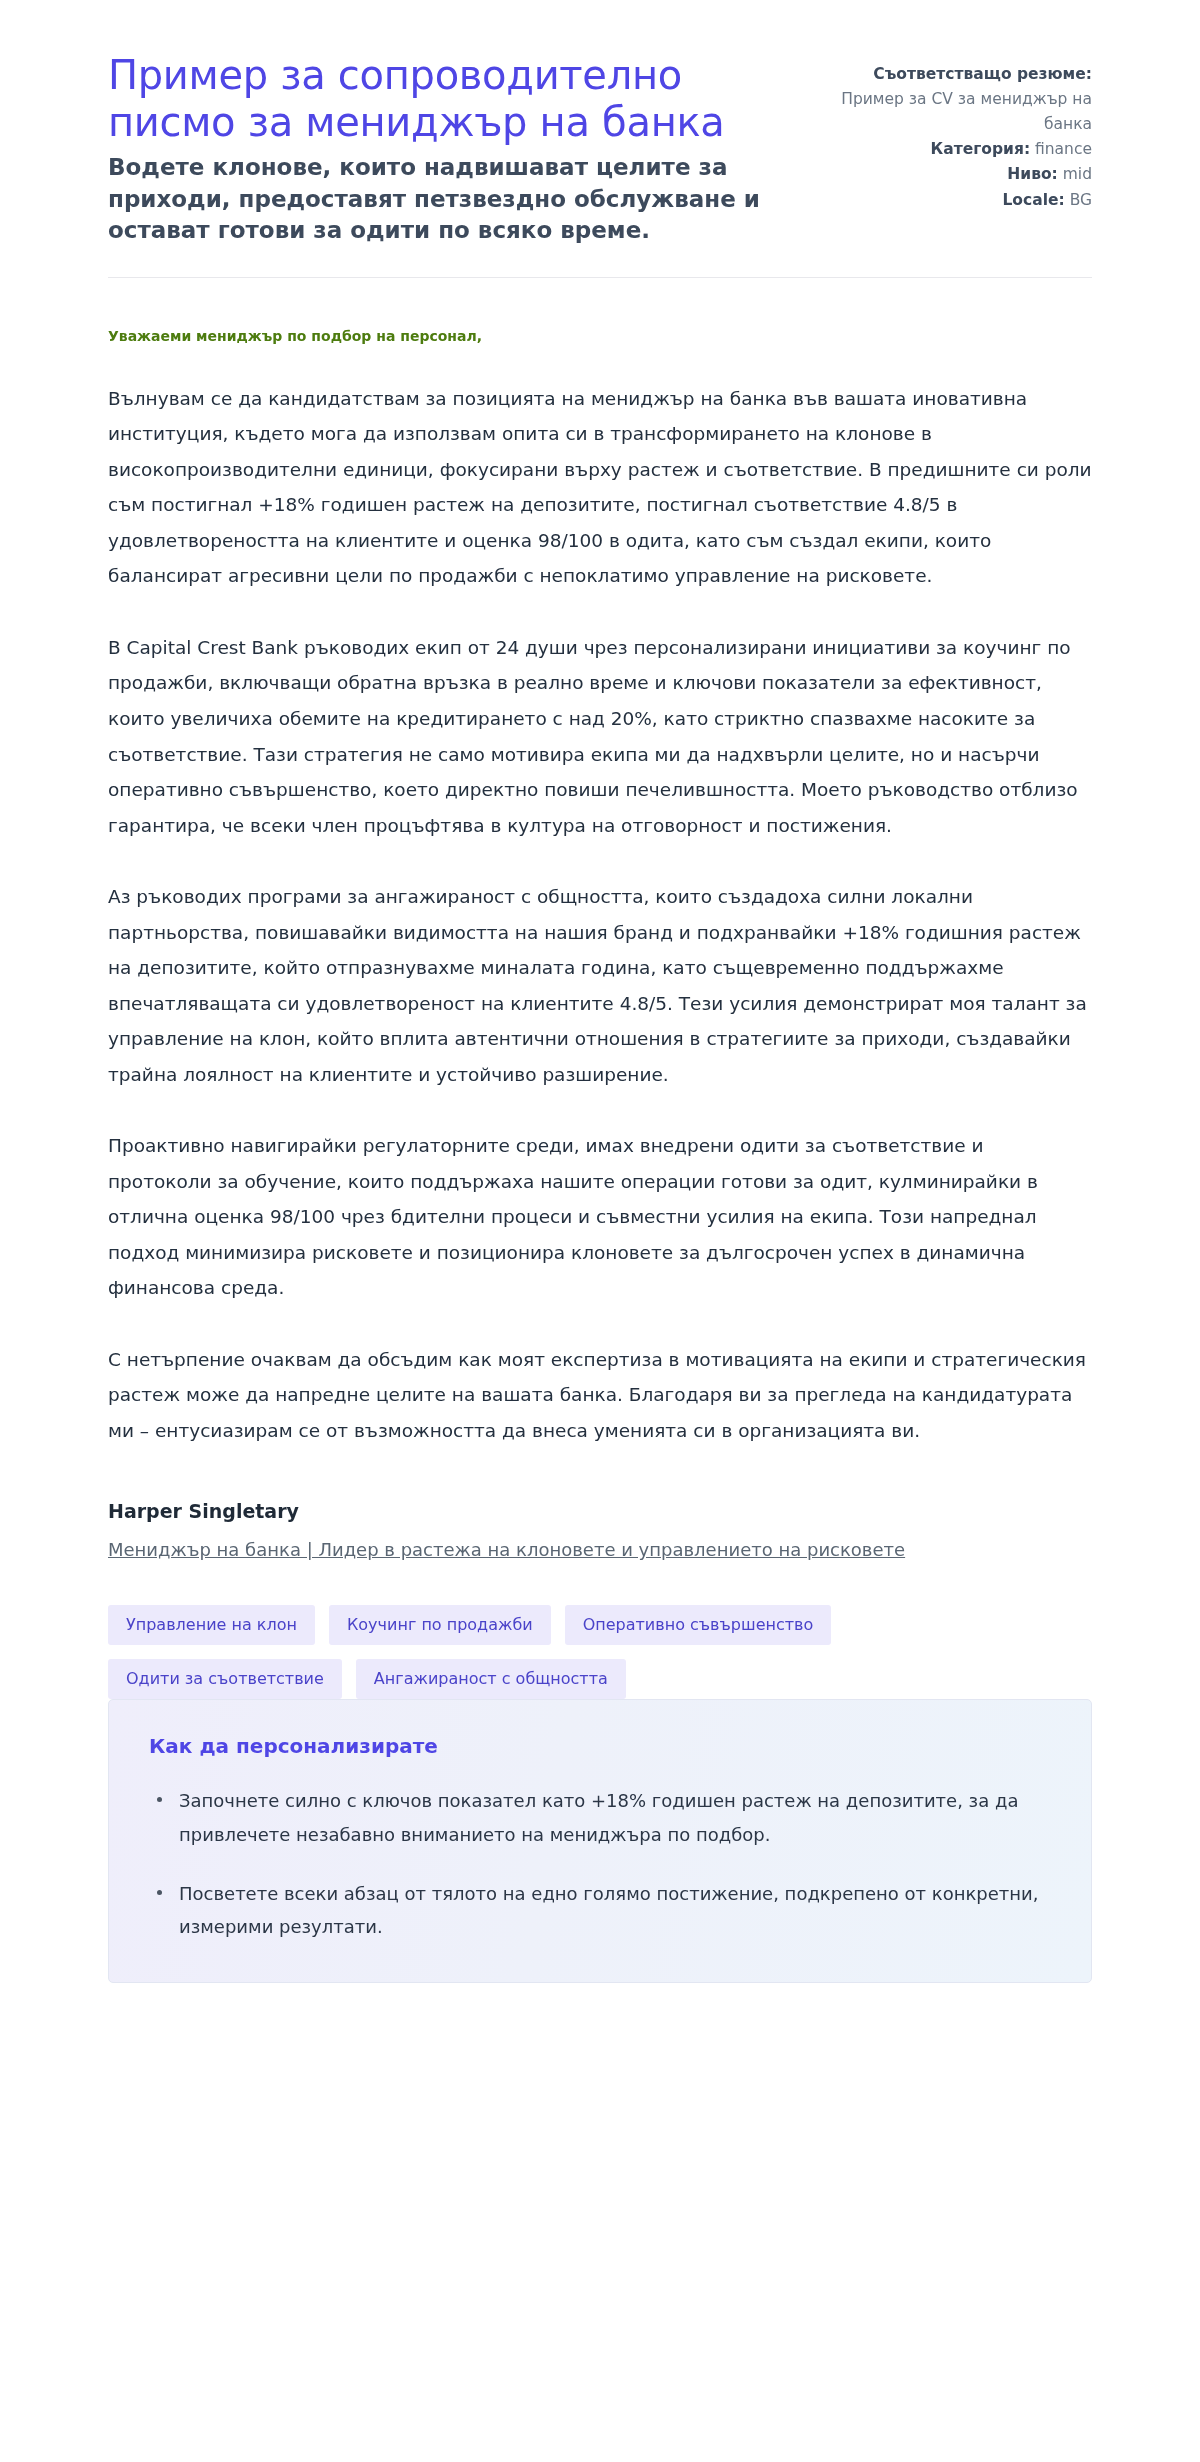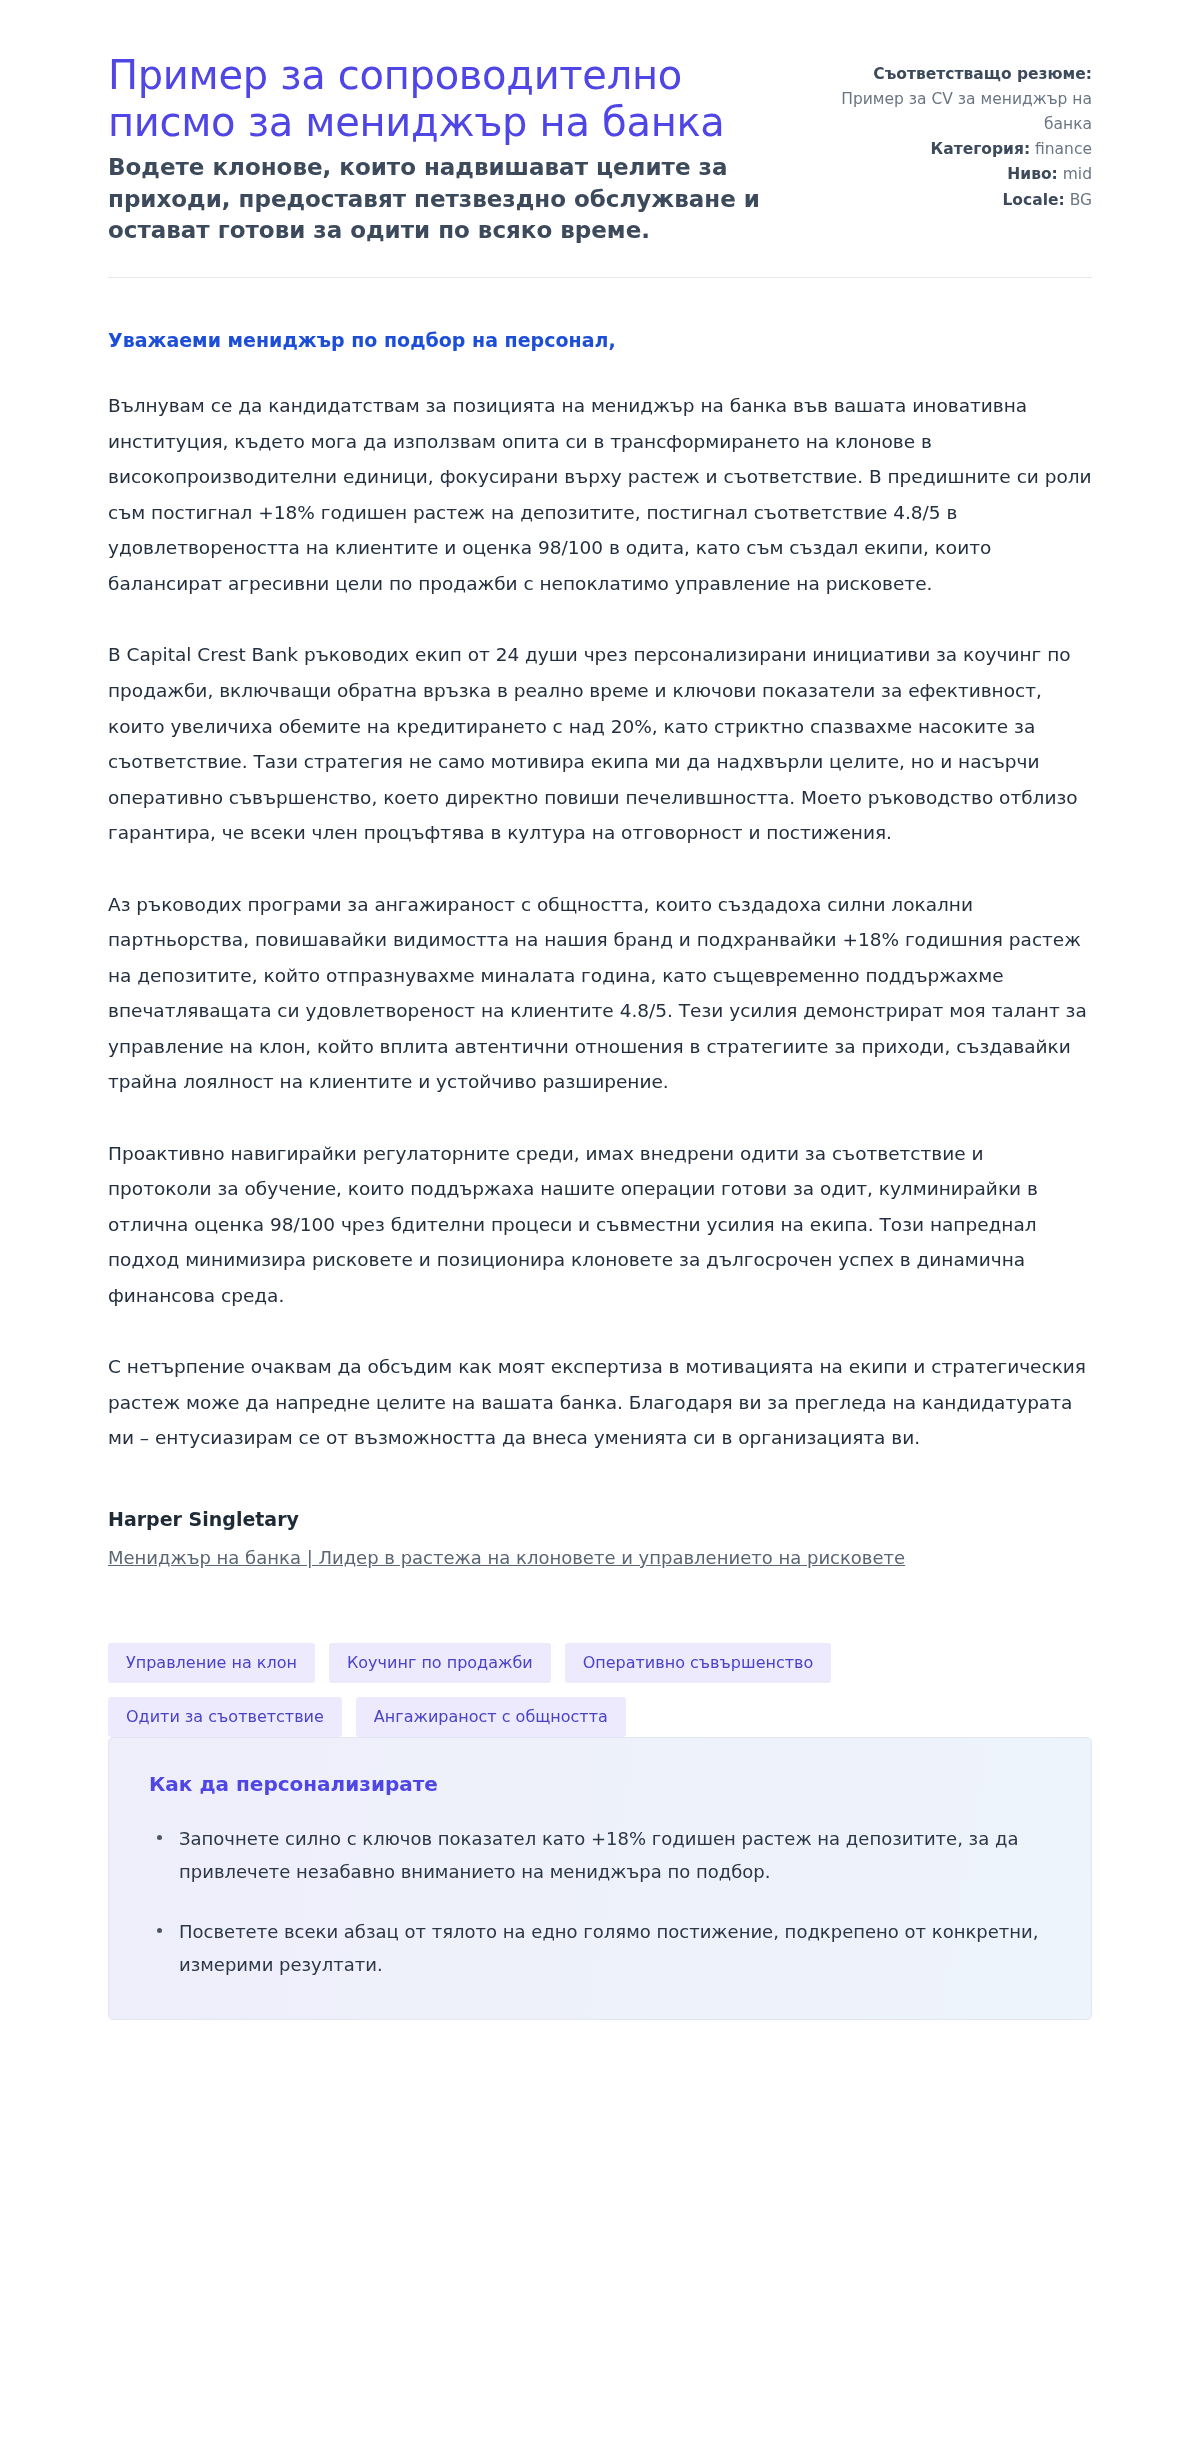"Уважаеми мениджър по подбор на" .salutation { color: #1d4ed8 -> #4d7c0f; font-size: 19px -> 14px }
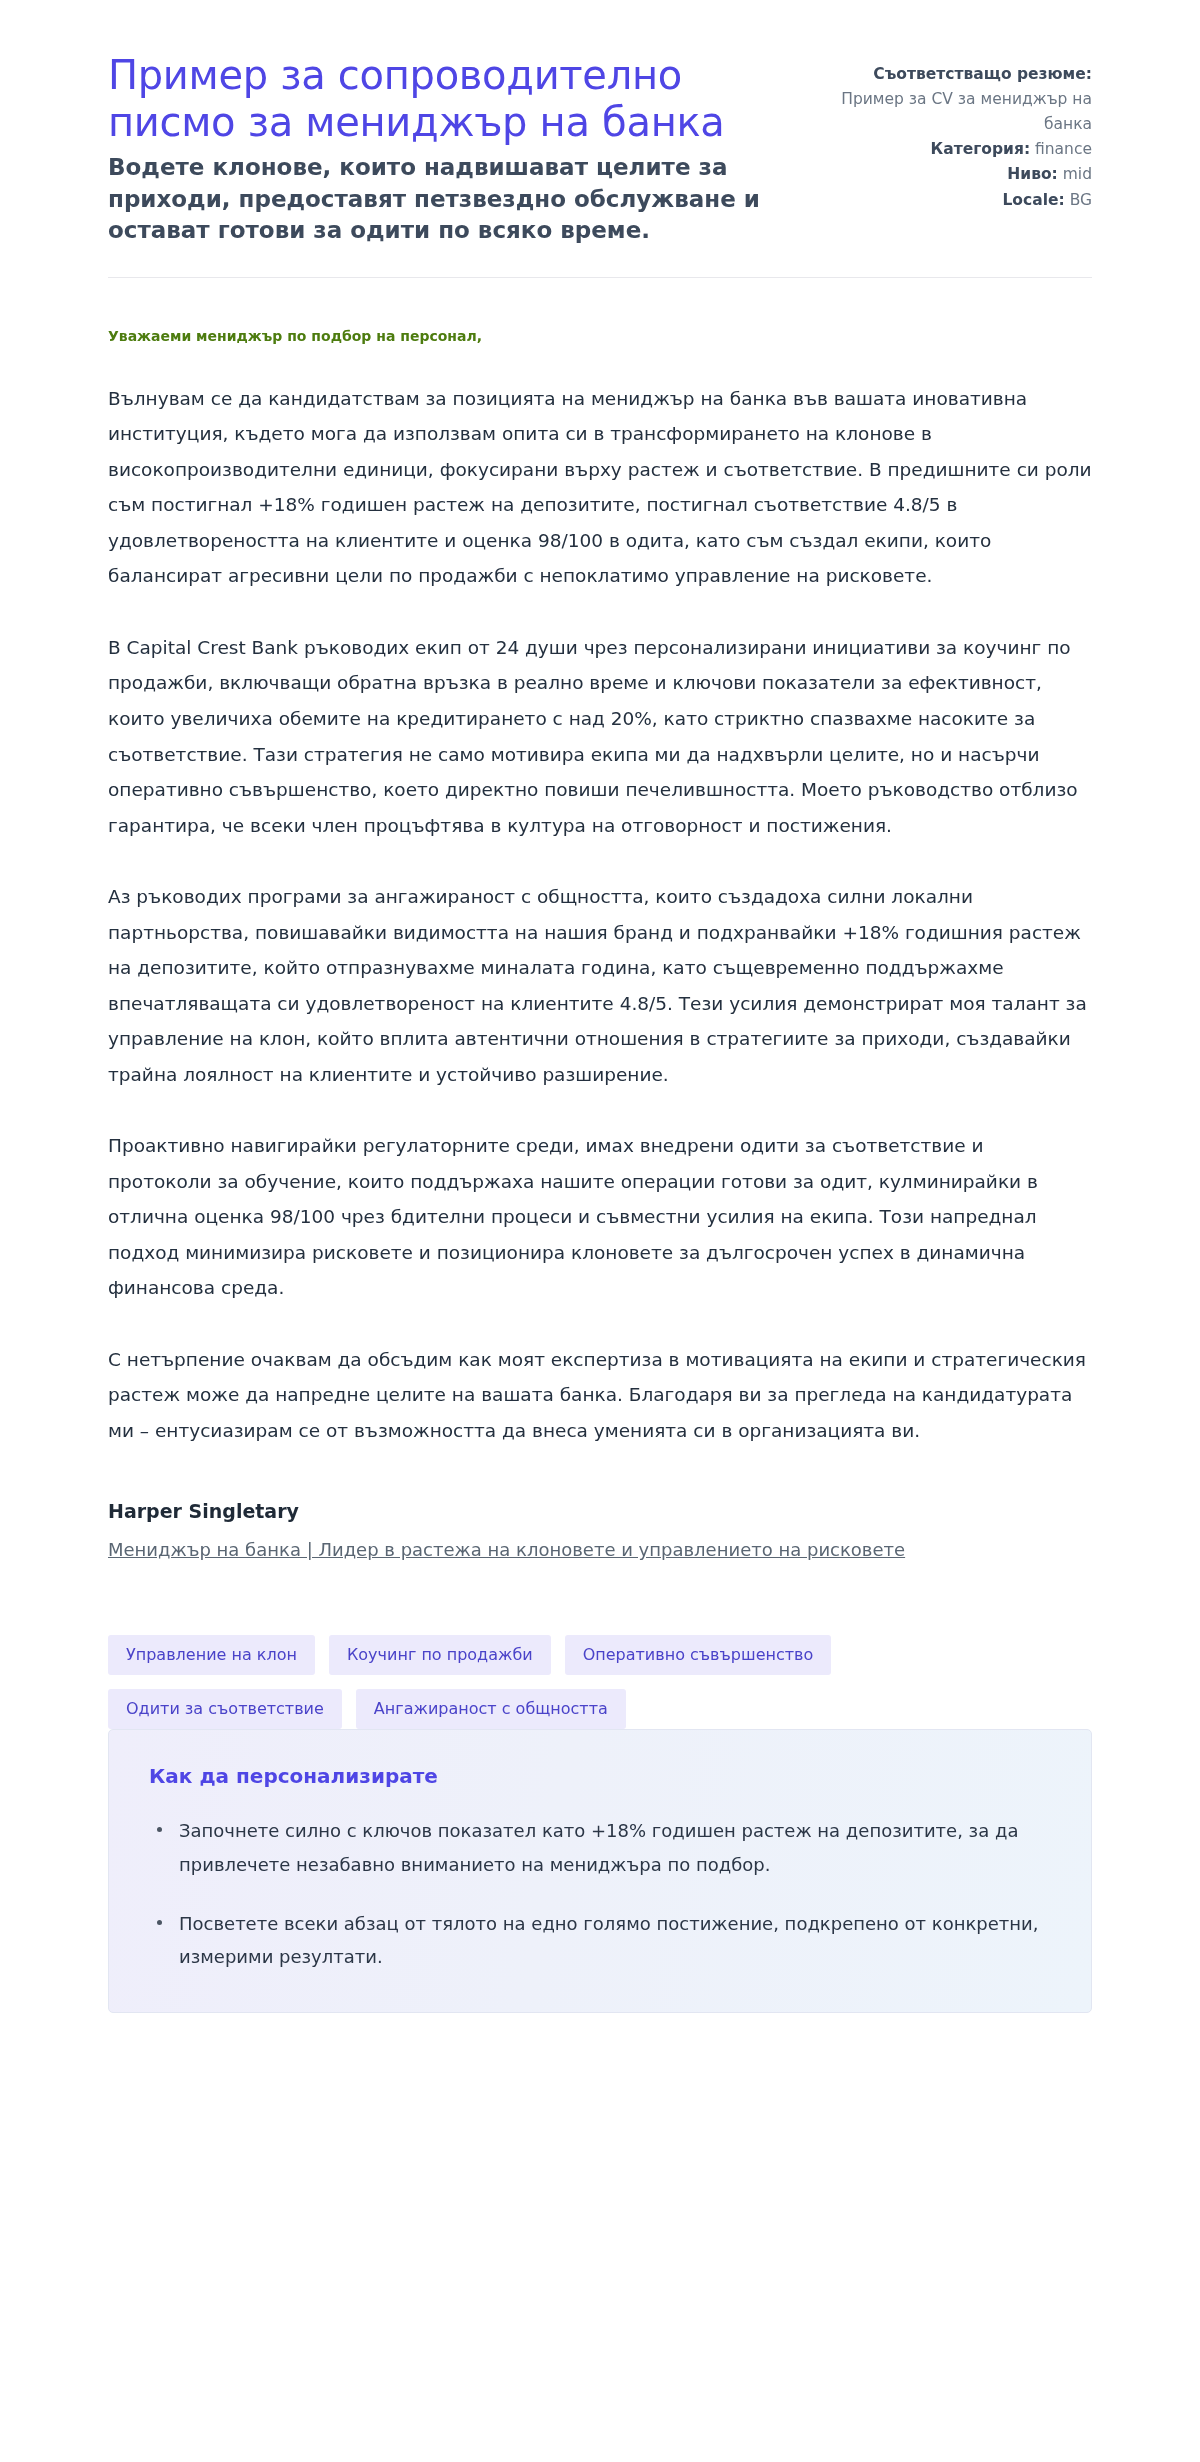"Управление на клон" .tag-list { margin-top: 70px -> 40px }
